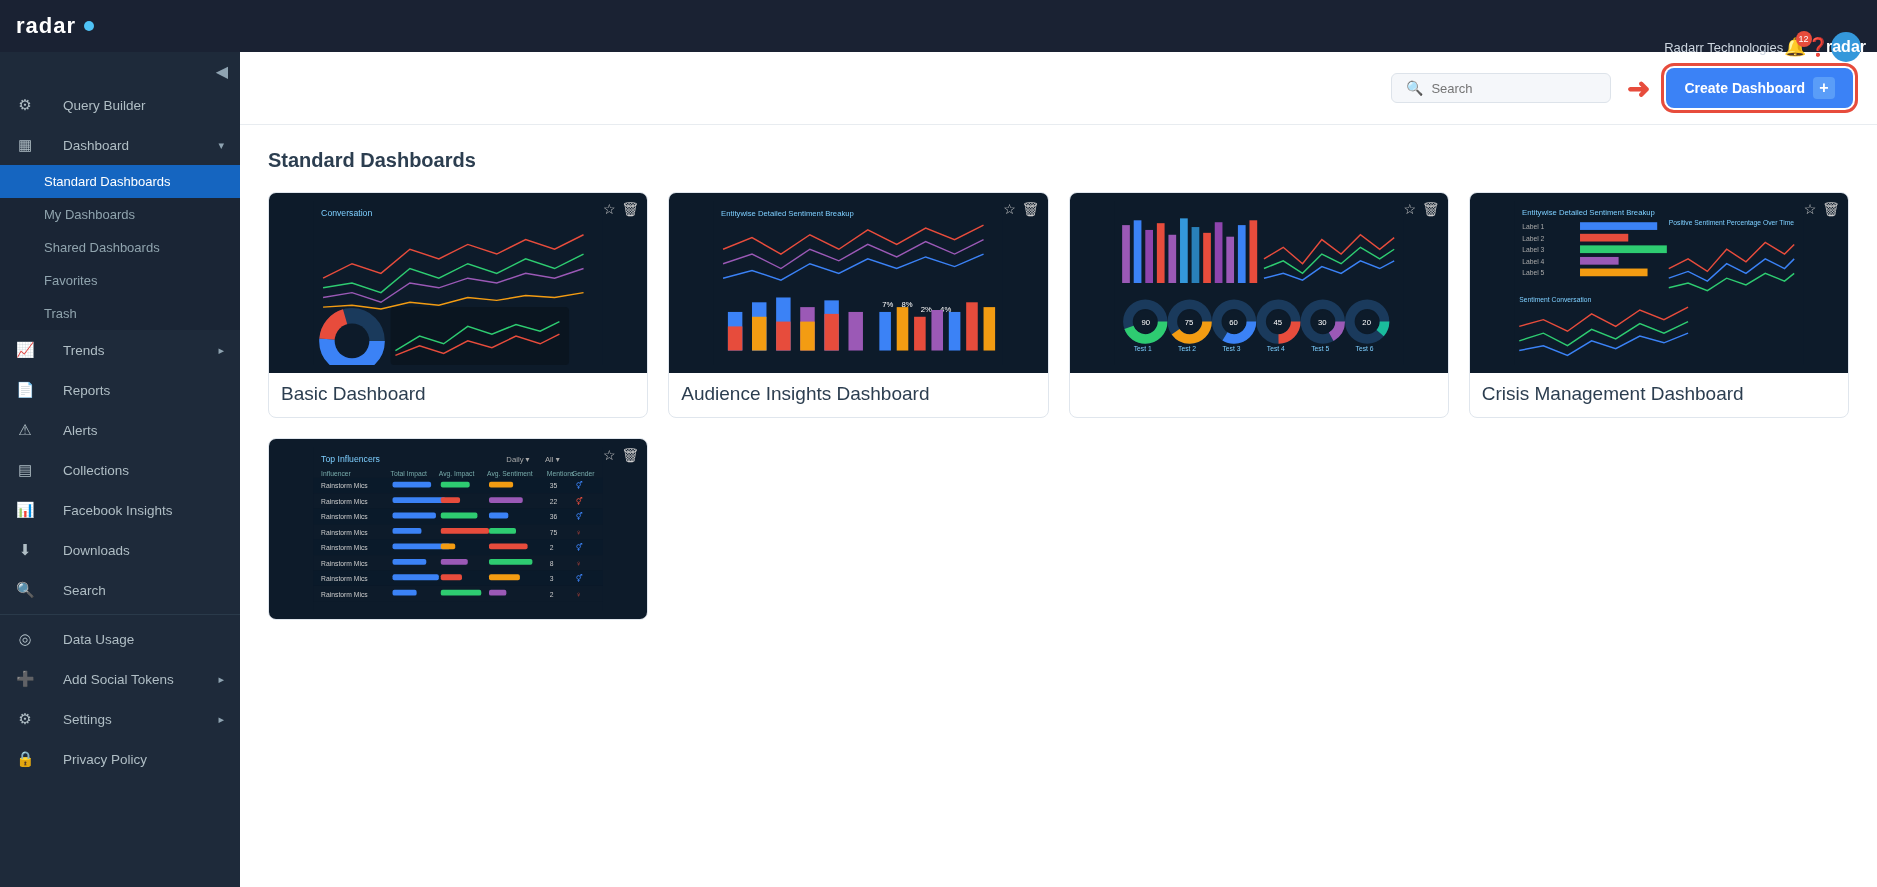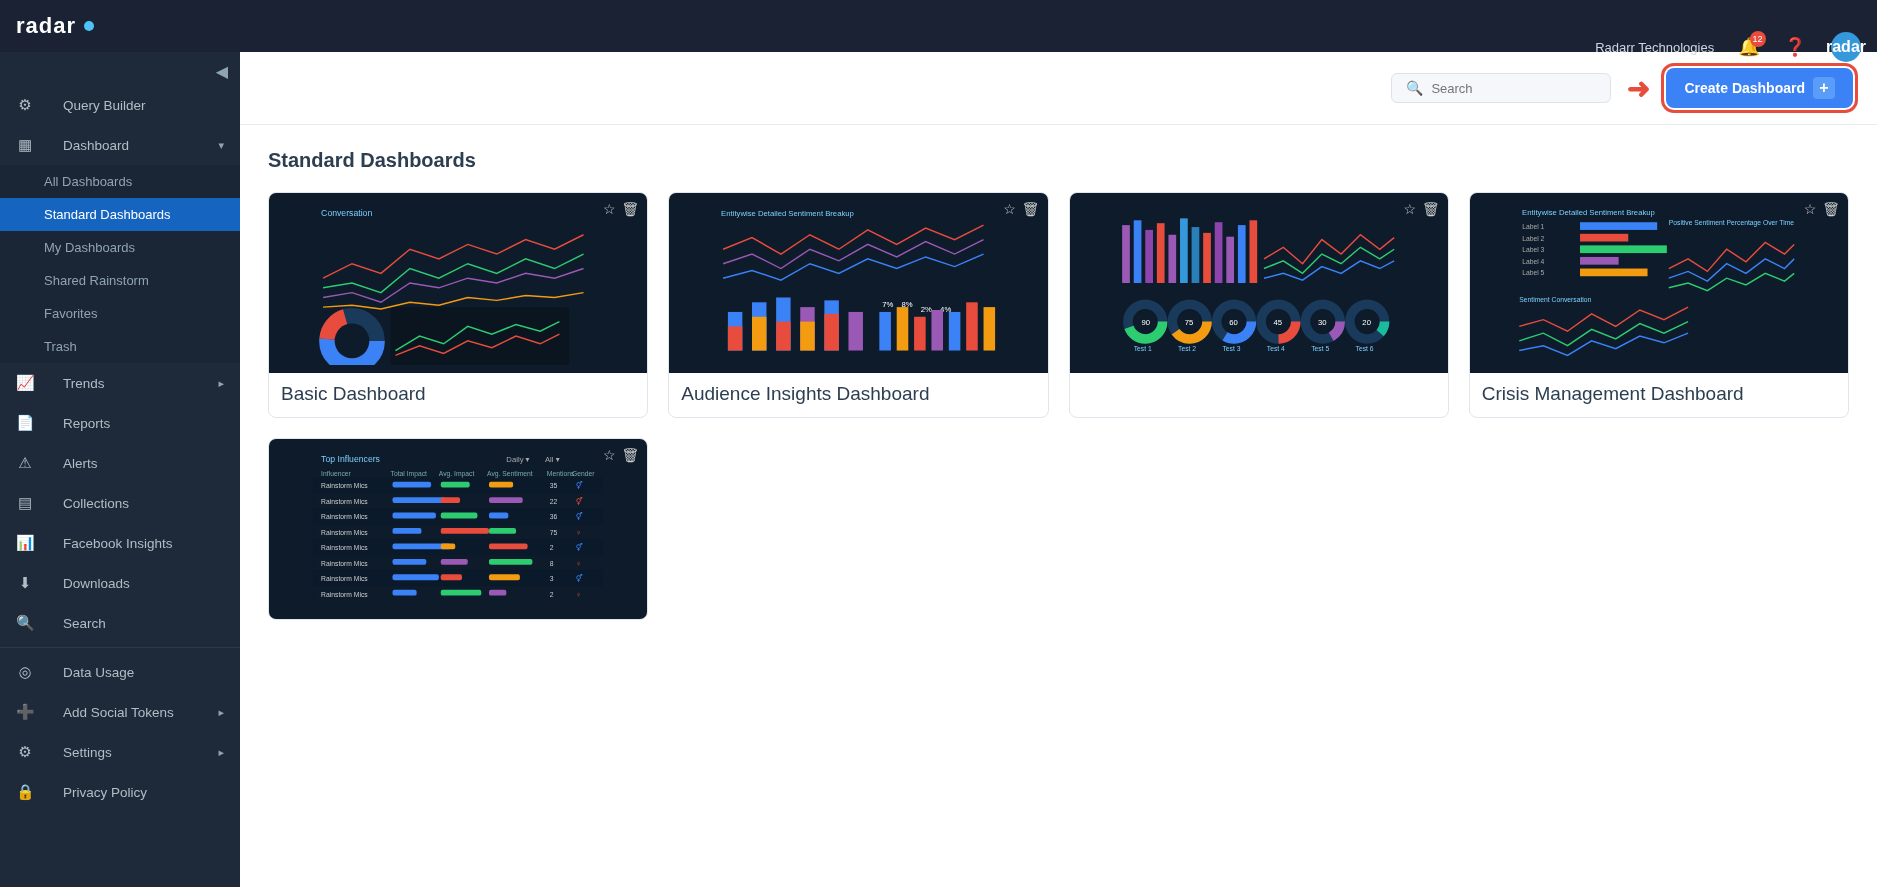"Radarr Technologies" .navbar-right { gap: 24px -> 1px }
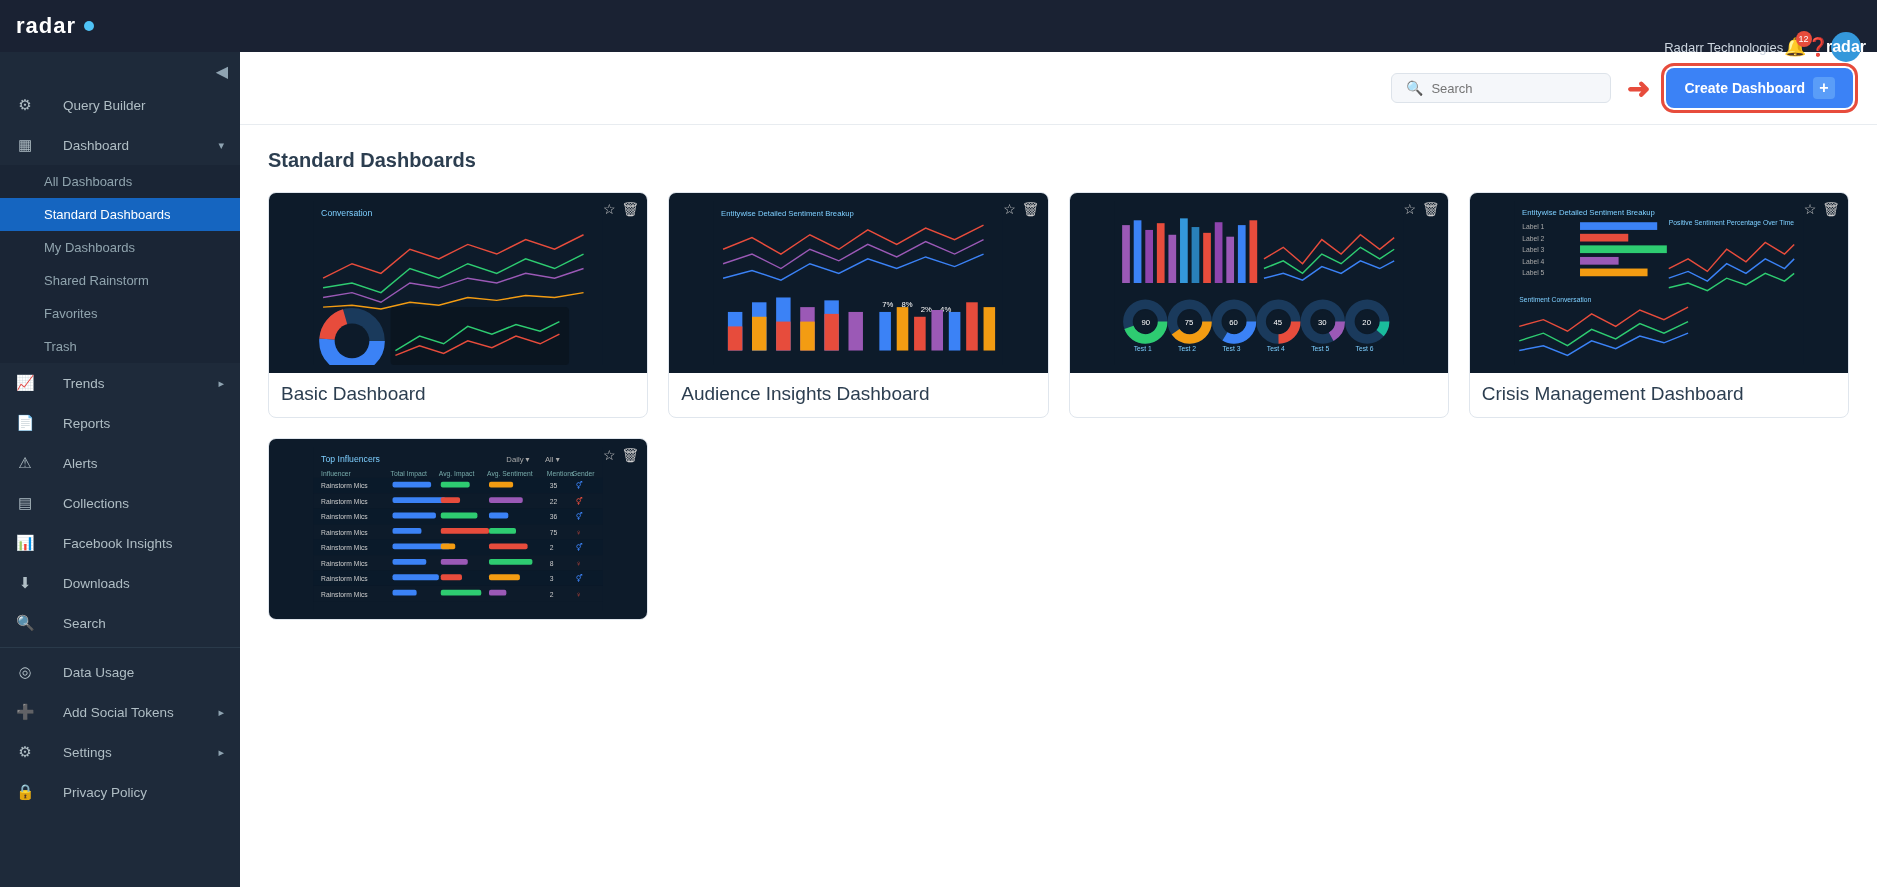"All Dashboards" div.sidebar-submenu-item { html: <div>All Dashboards</div> -> none }
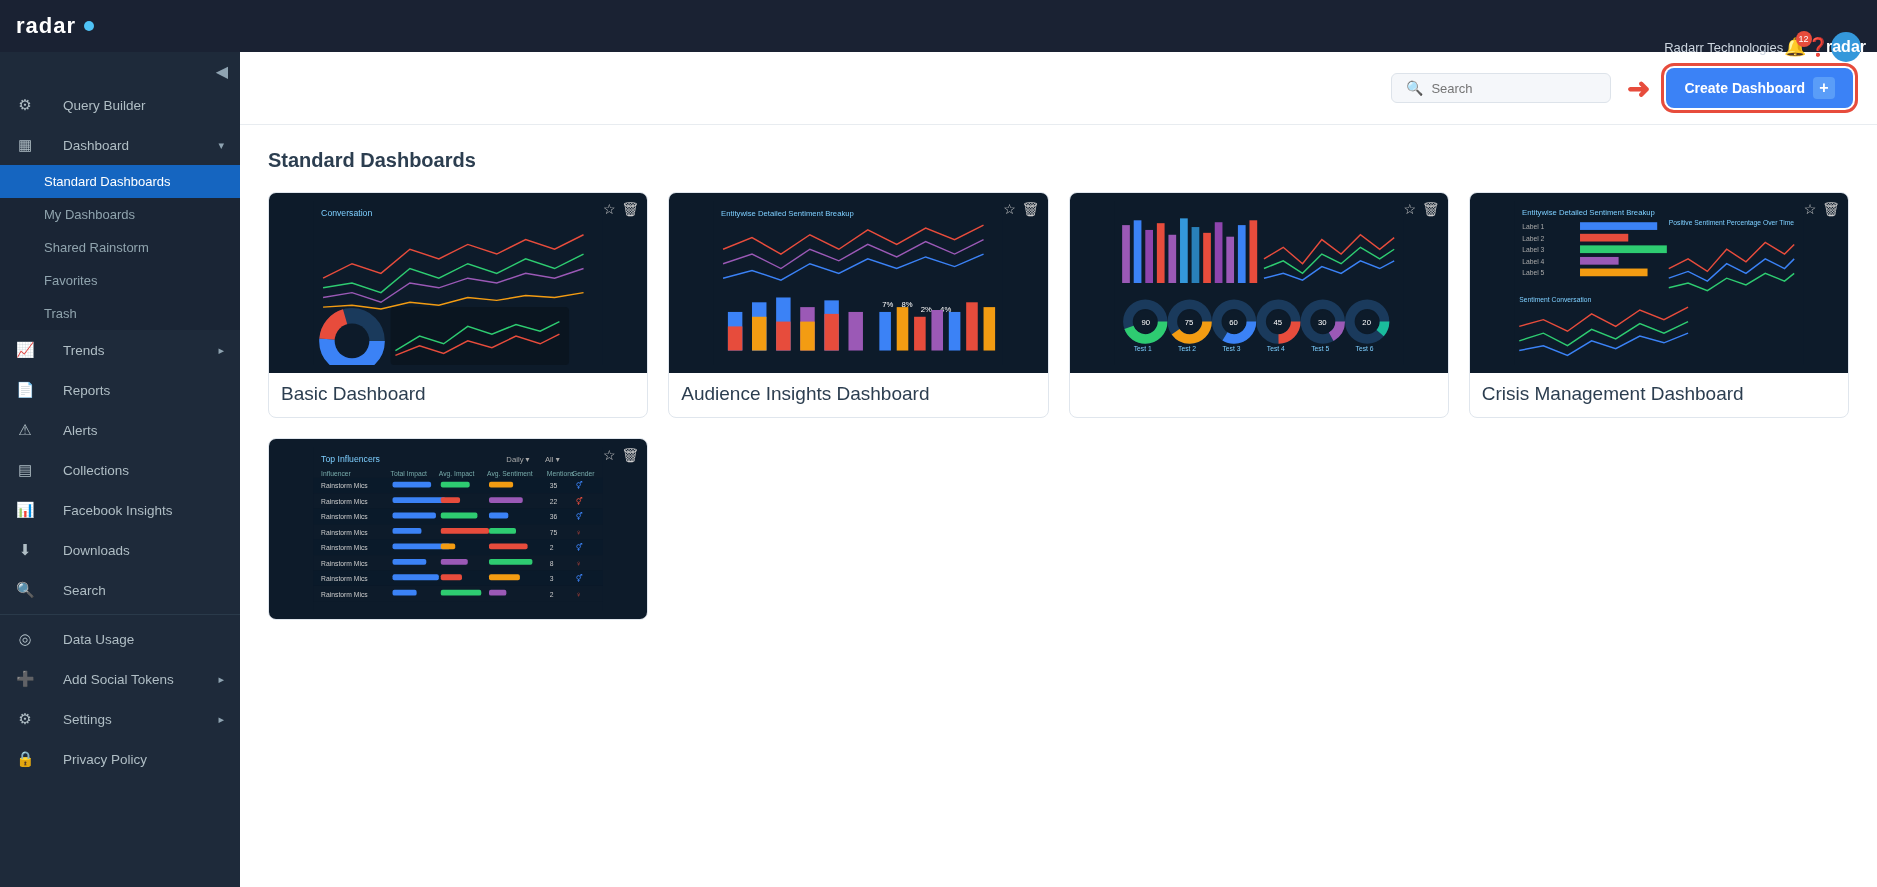"Shared Rainstorm" div.sidebar-submenu-item { text: Rainstorm -> Dashboards }
